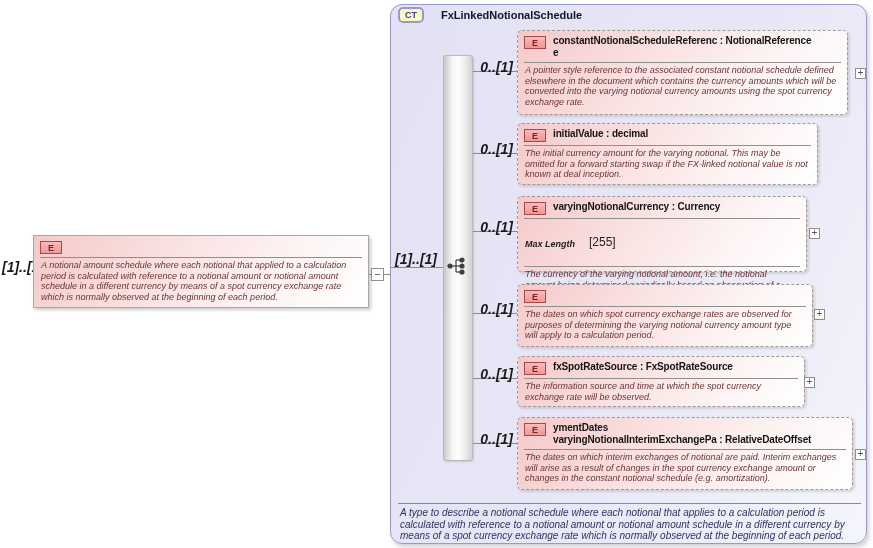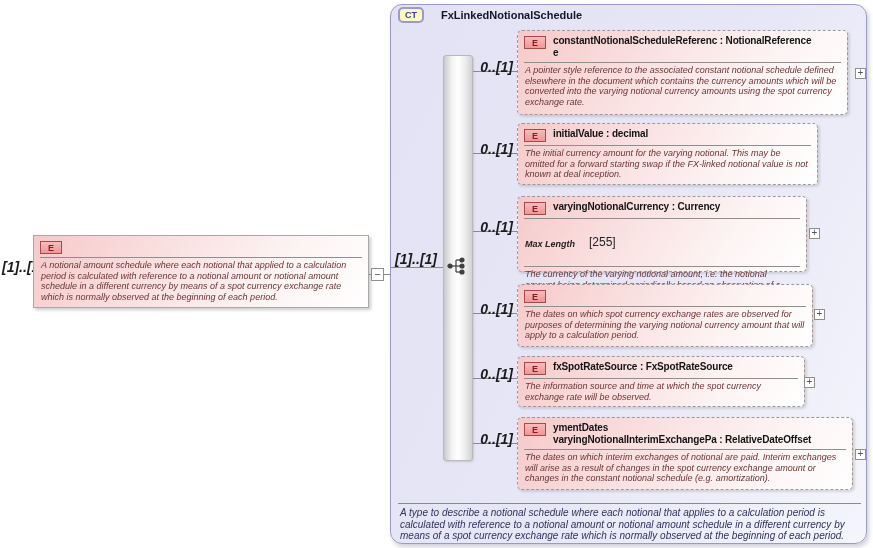"The dates on which spot" div.anno { text: that -> type }
